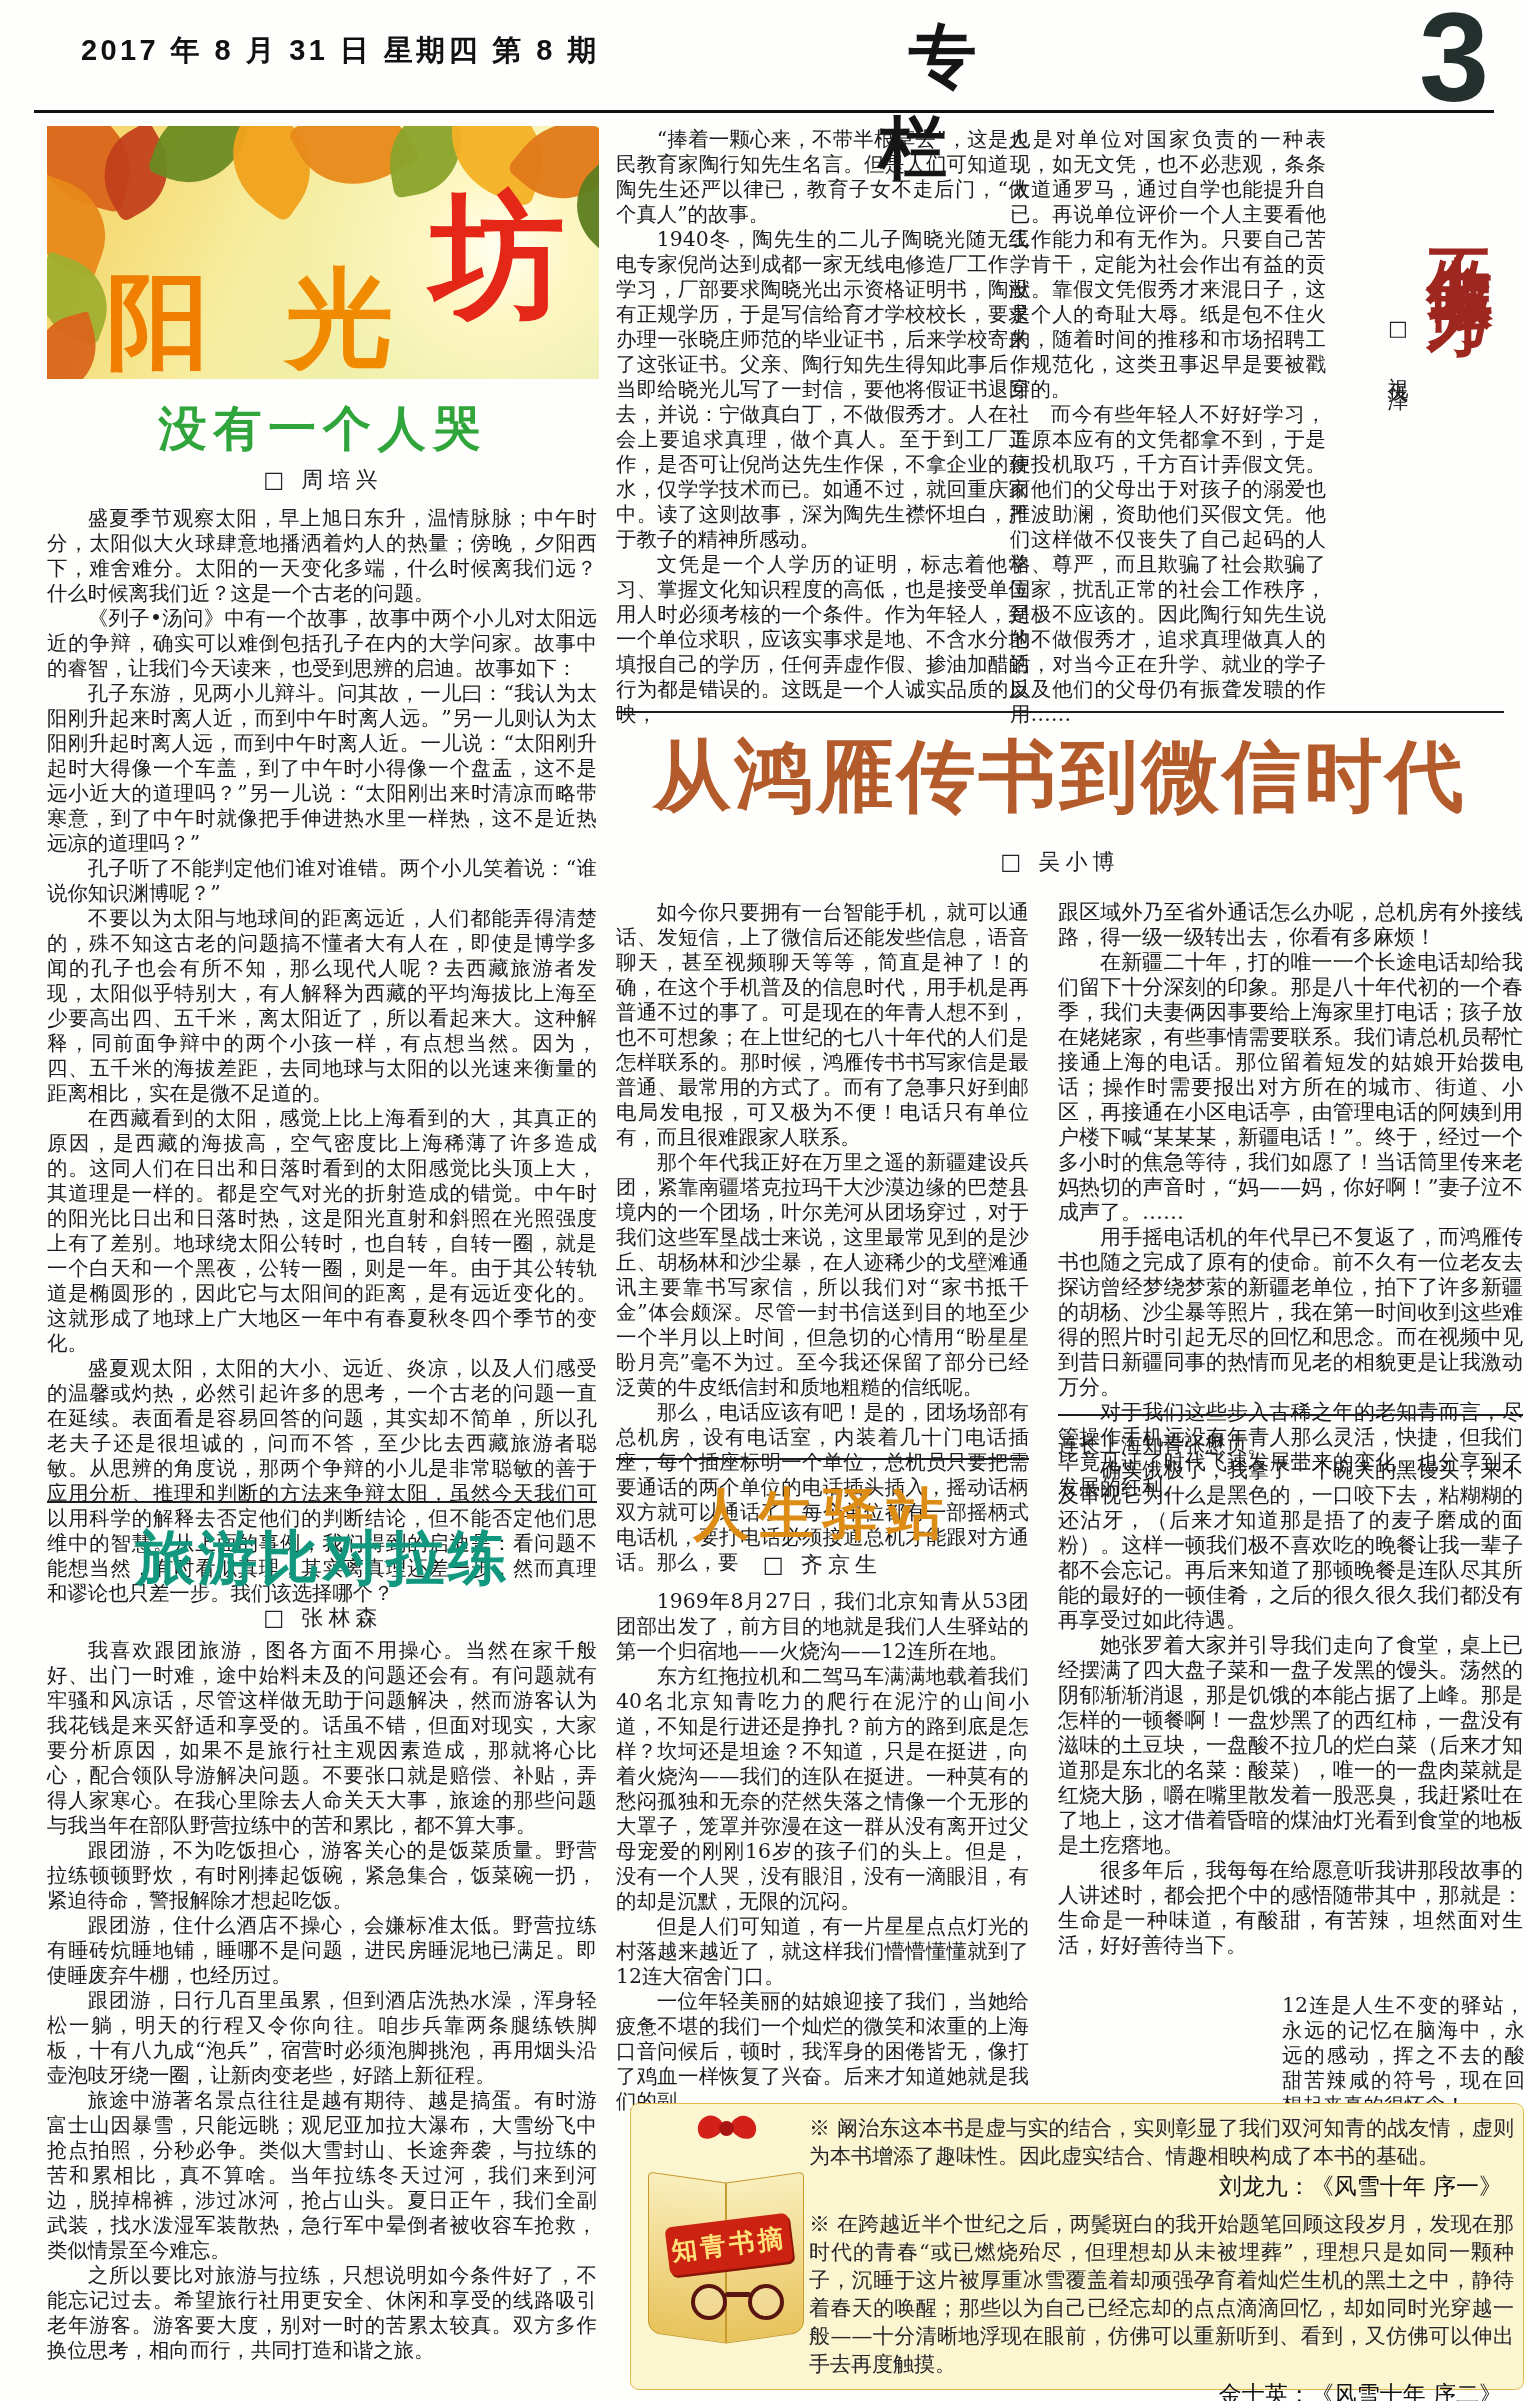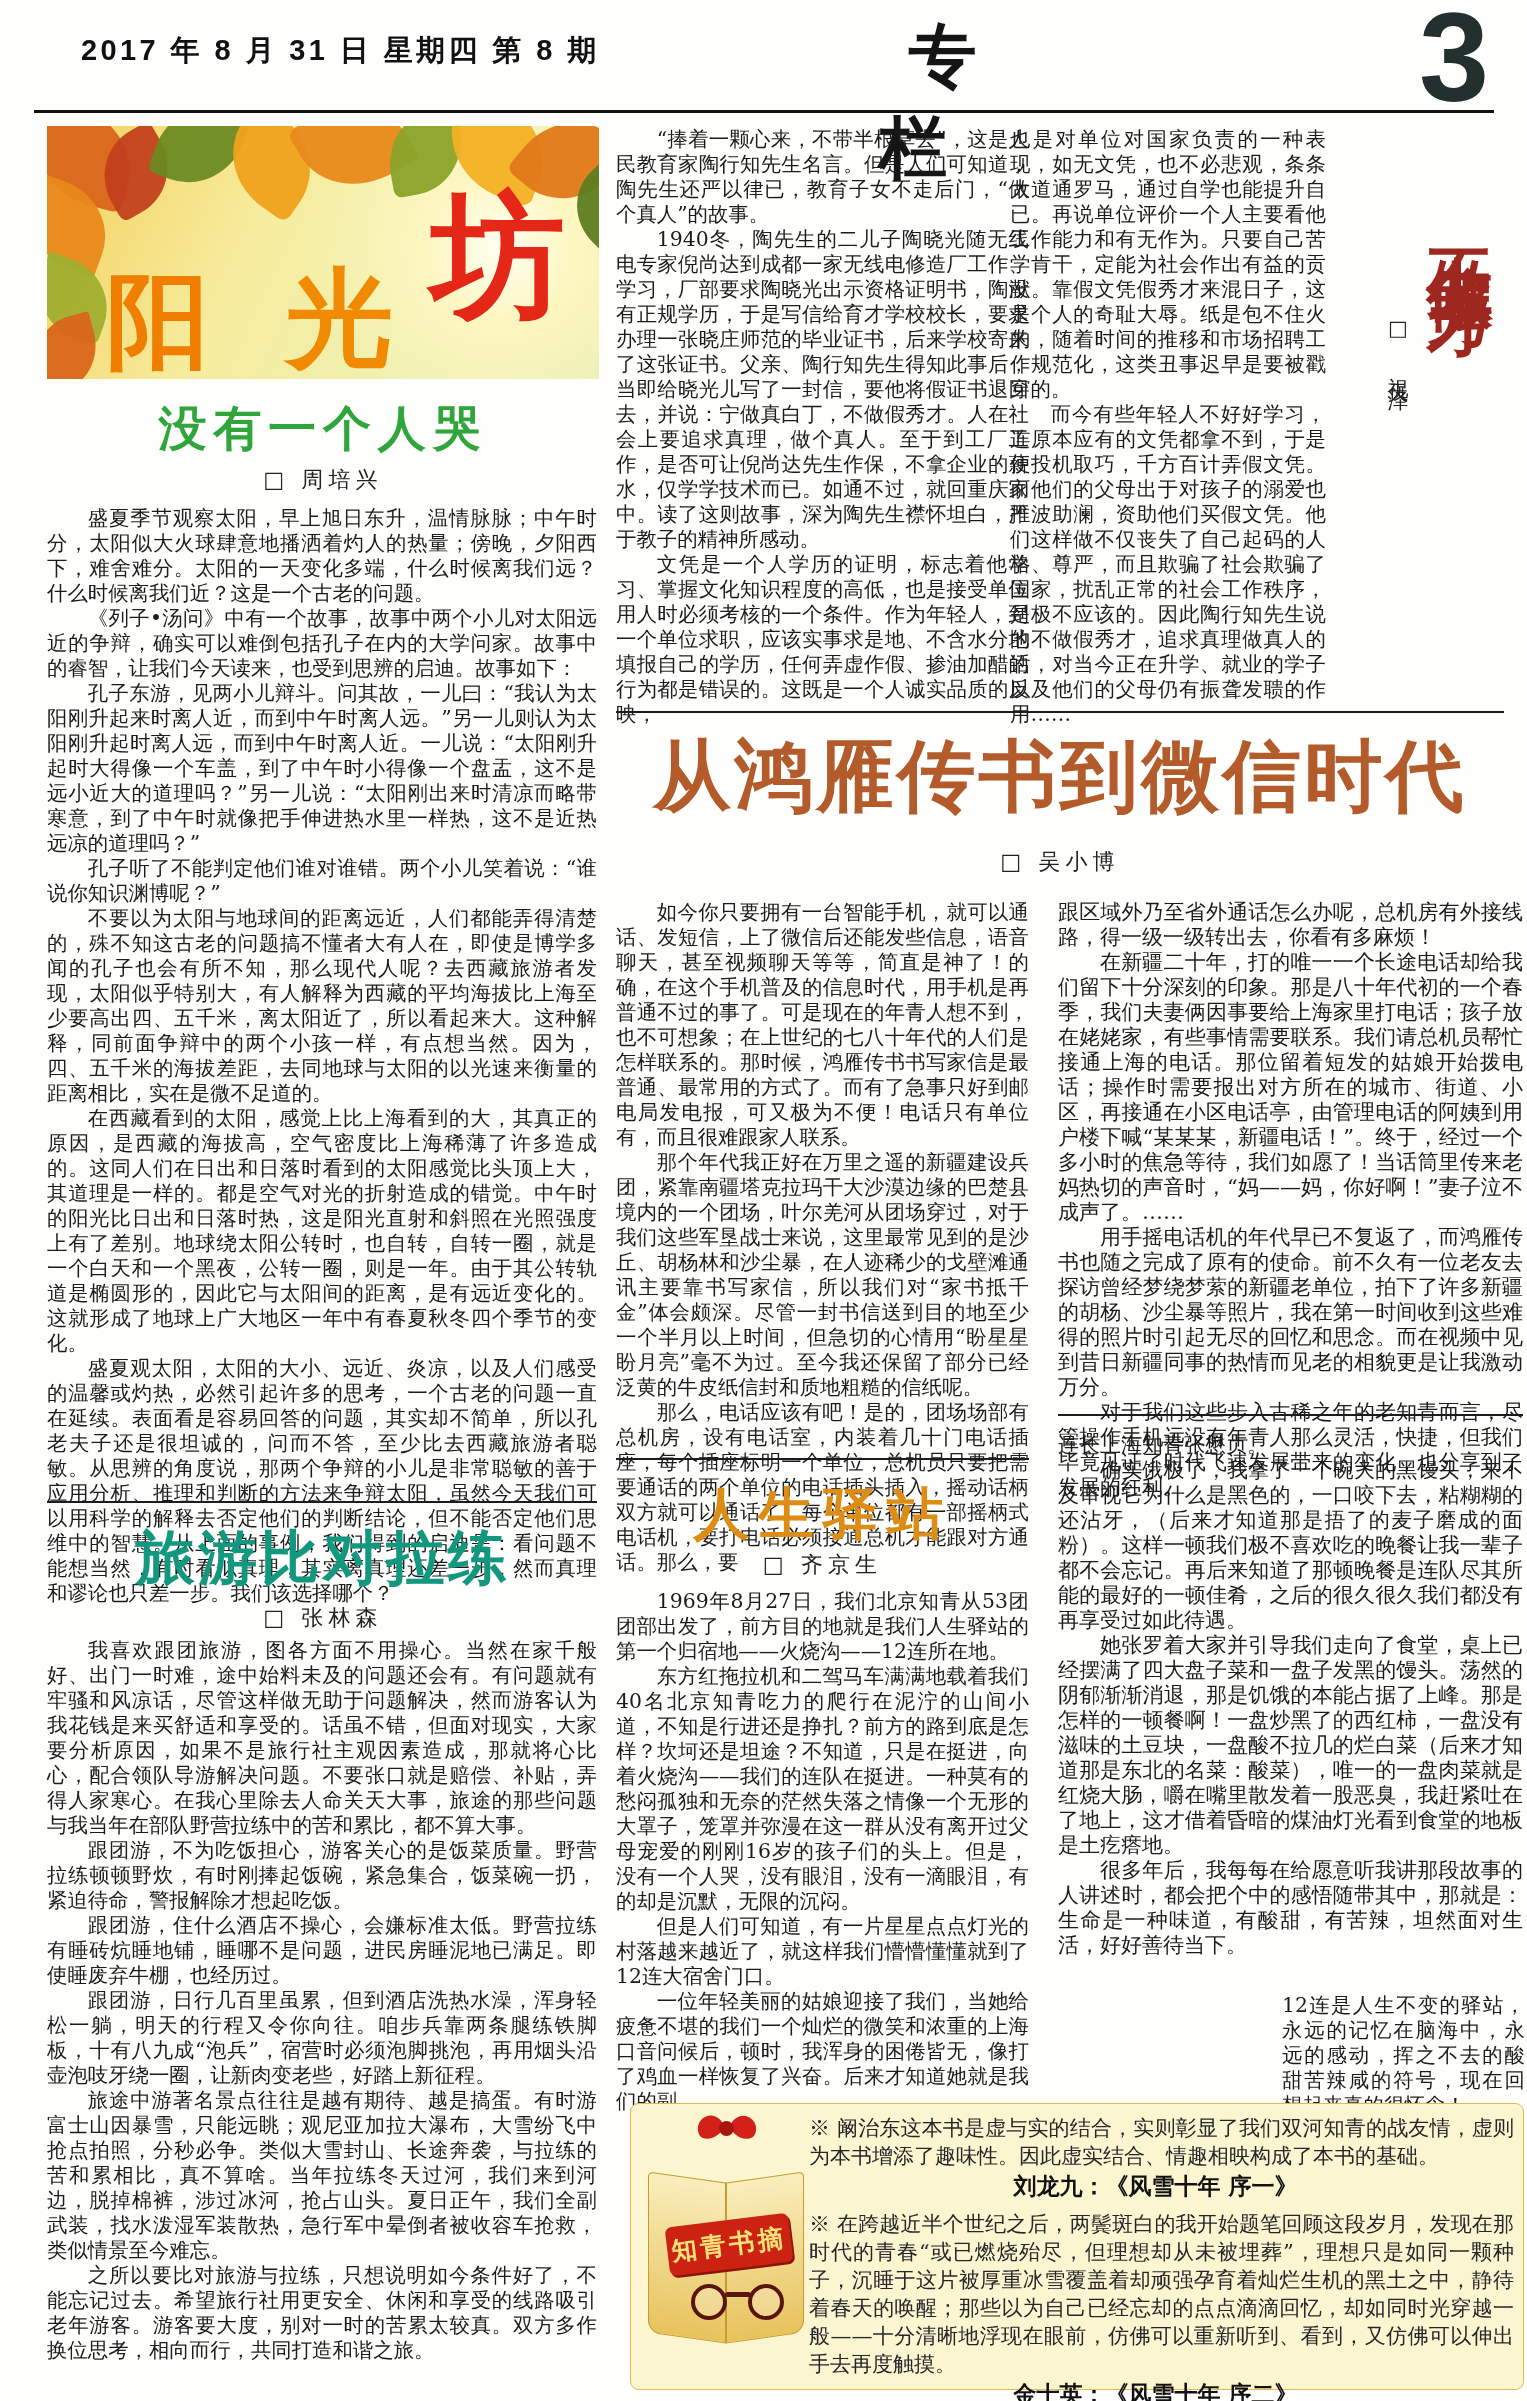"刘龙九：《风雪十年 序一》" .digest-attr { font-weight: bold -> normal; text-align: center -> right }
